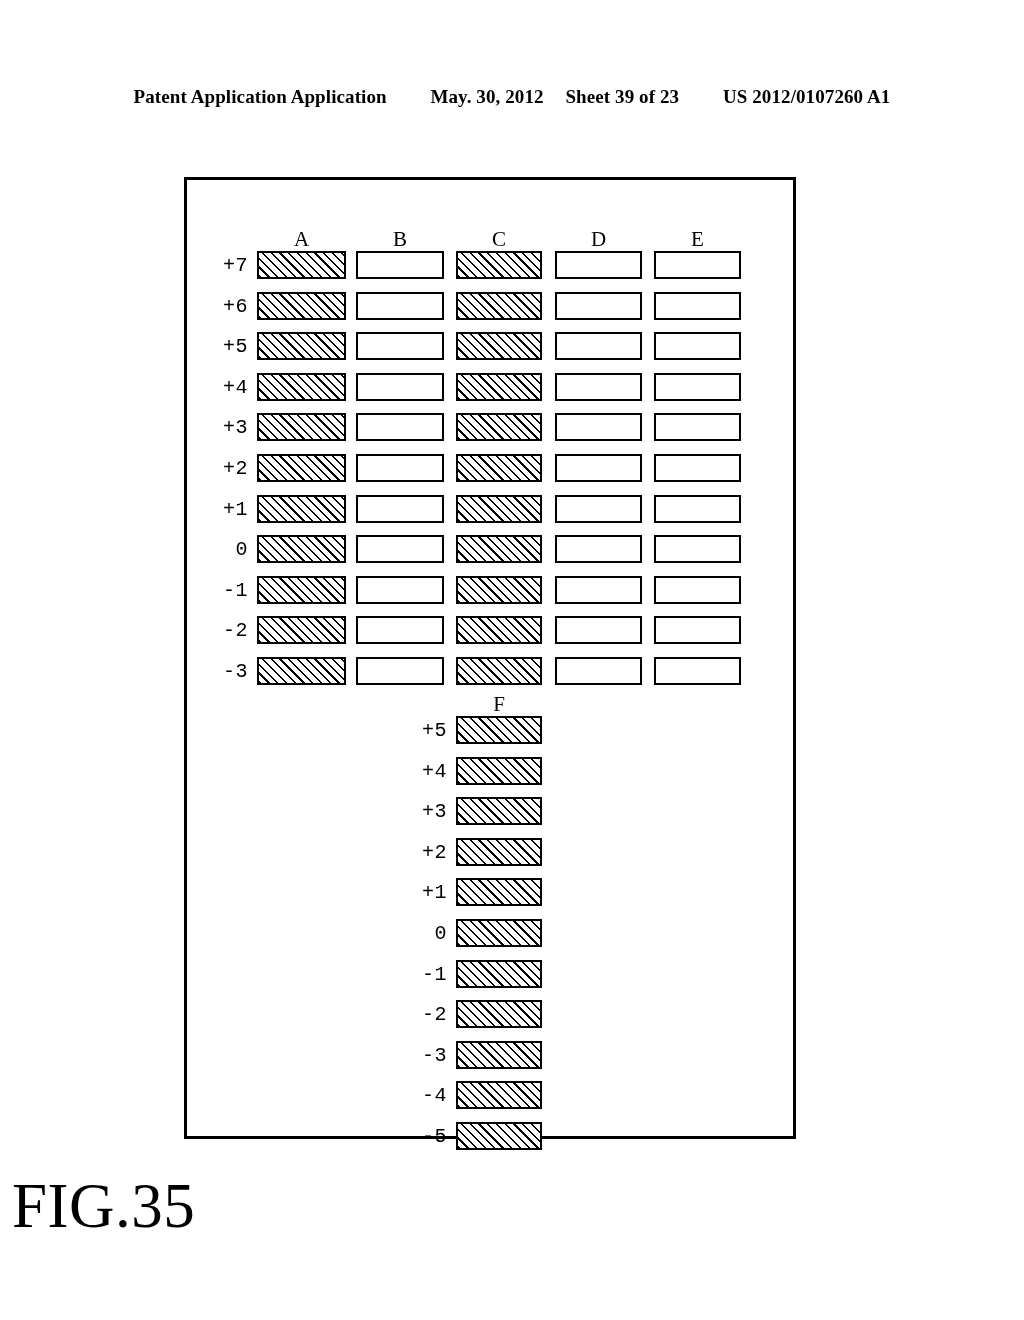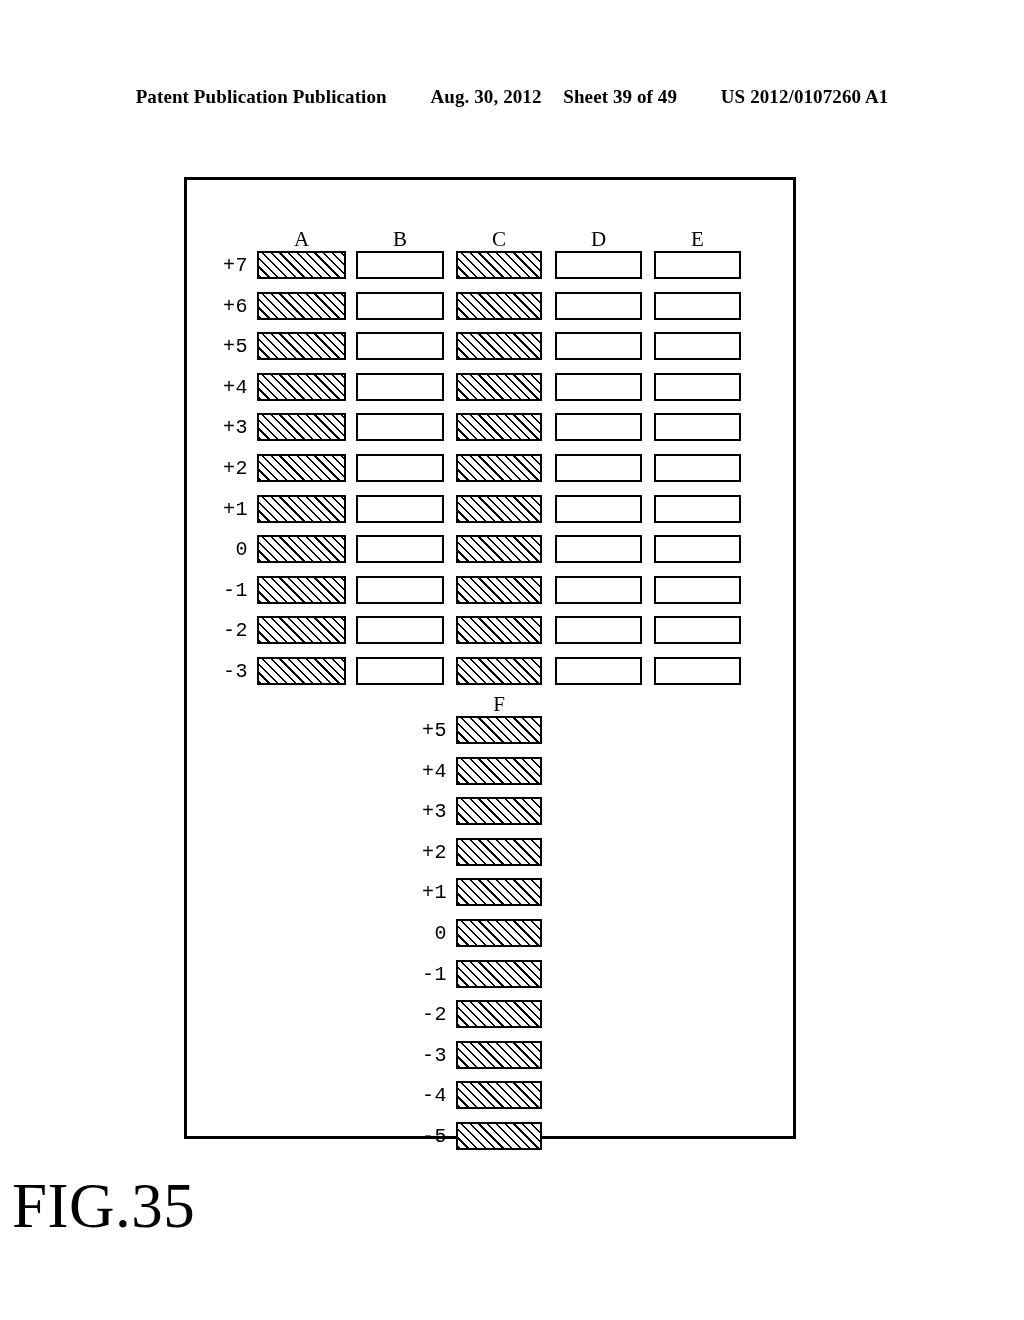"Patent Publication Publication" span.seg { text: Publication Publication -> Application Application }
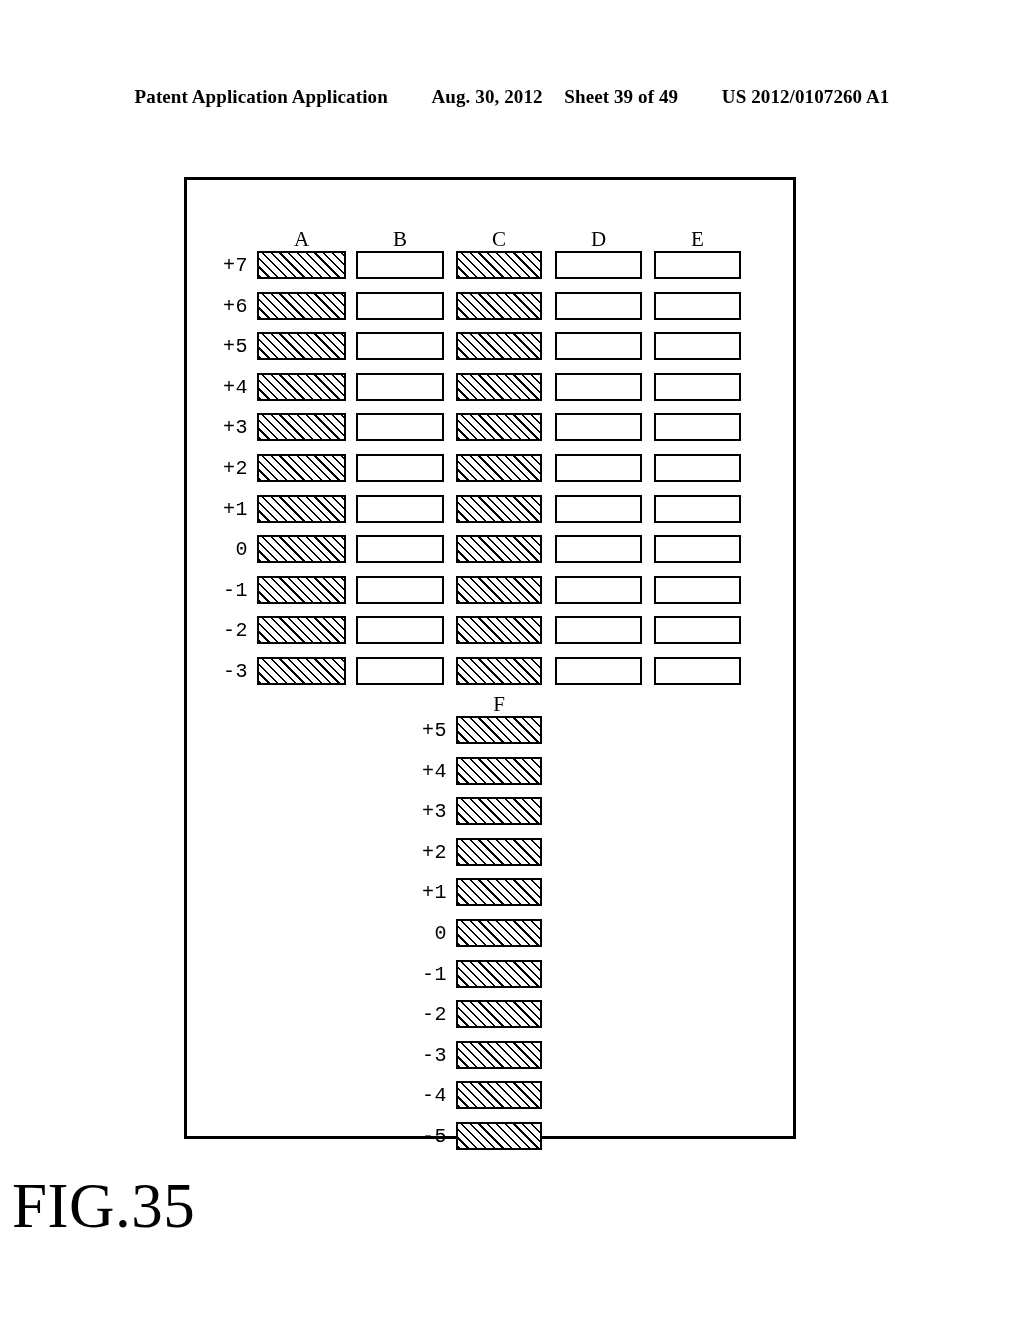"Aug. 30, 2012" span.seg { text: Aug -> May }
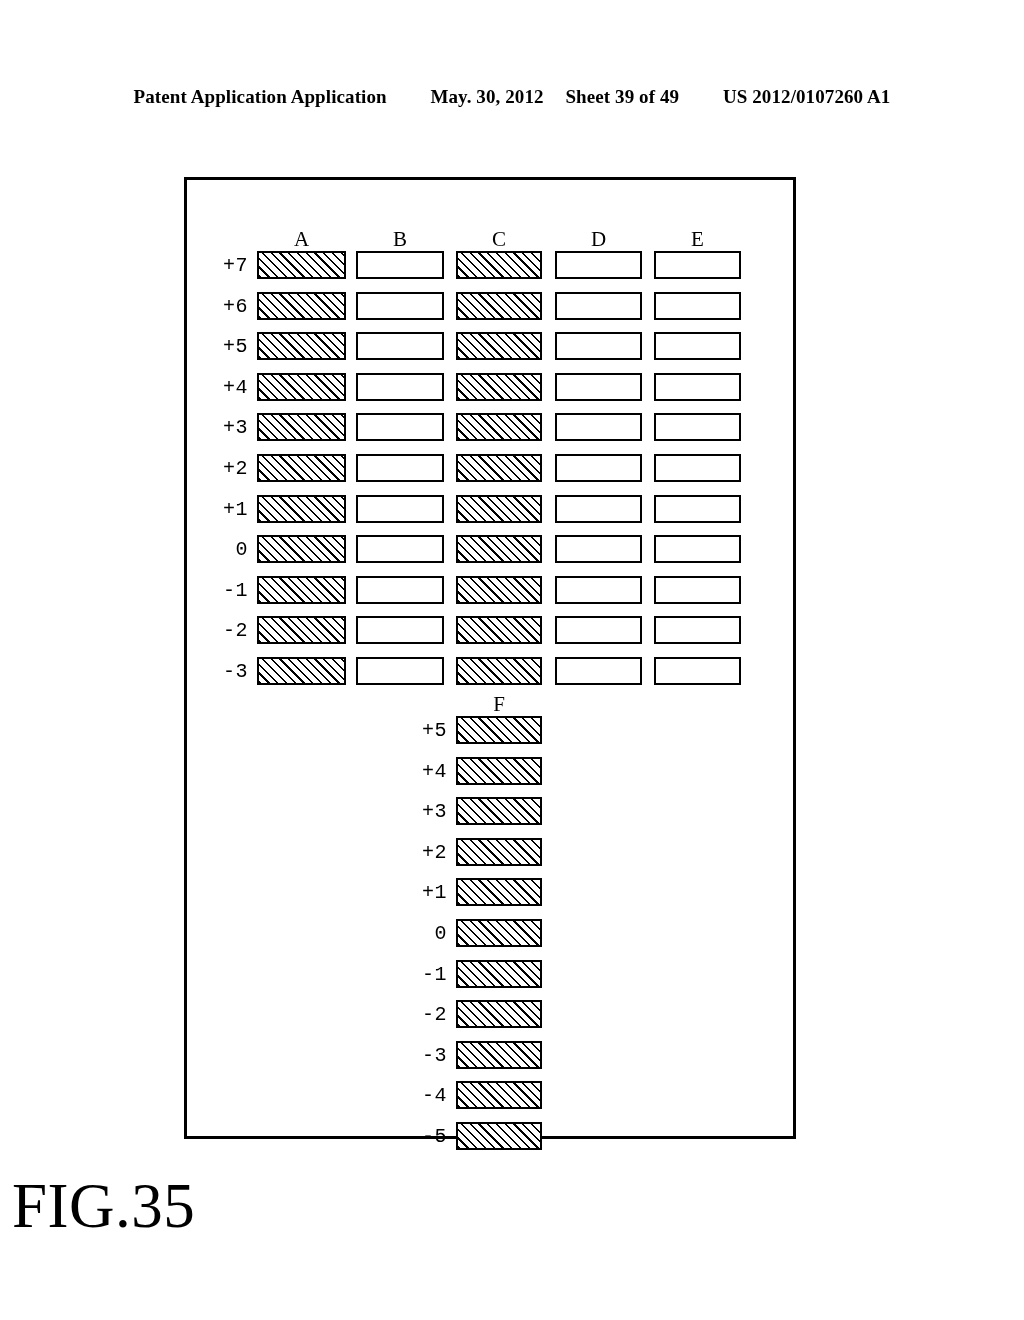"Sheet 39 of 49" span.seg { text: 49 -> 23 }
